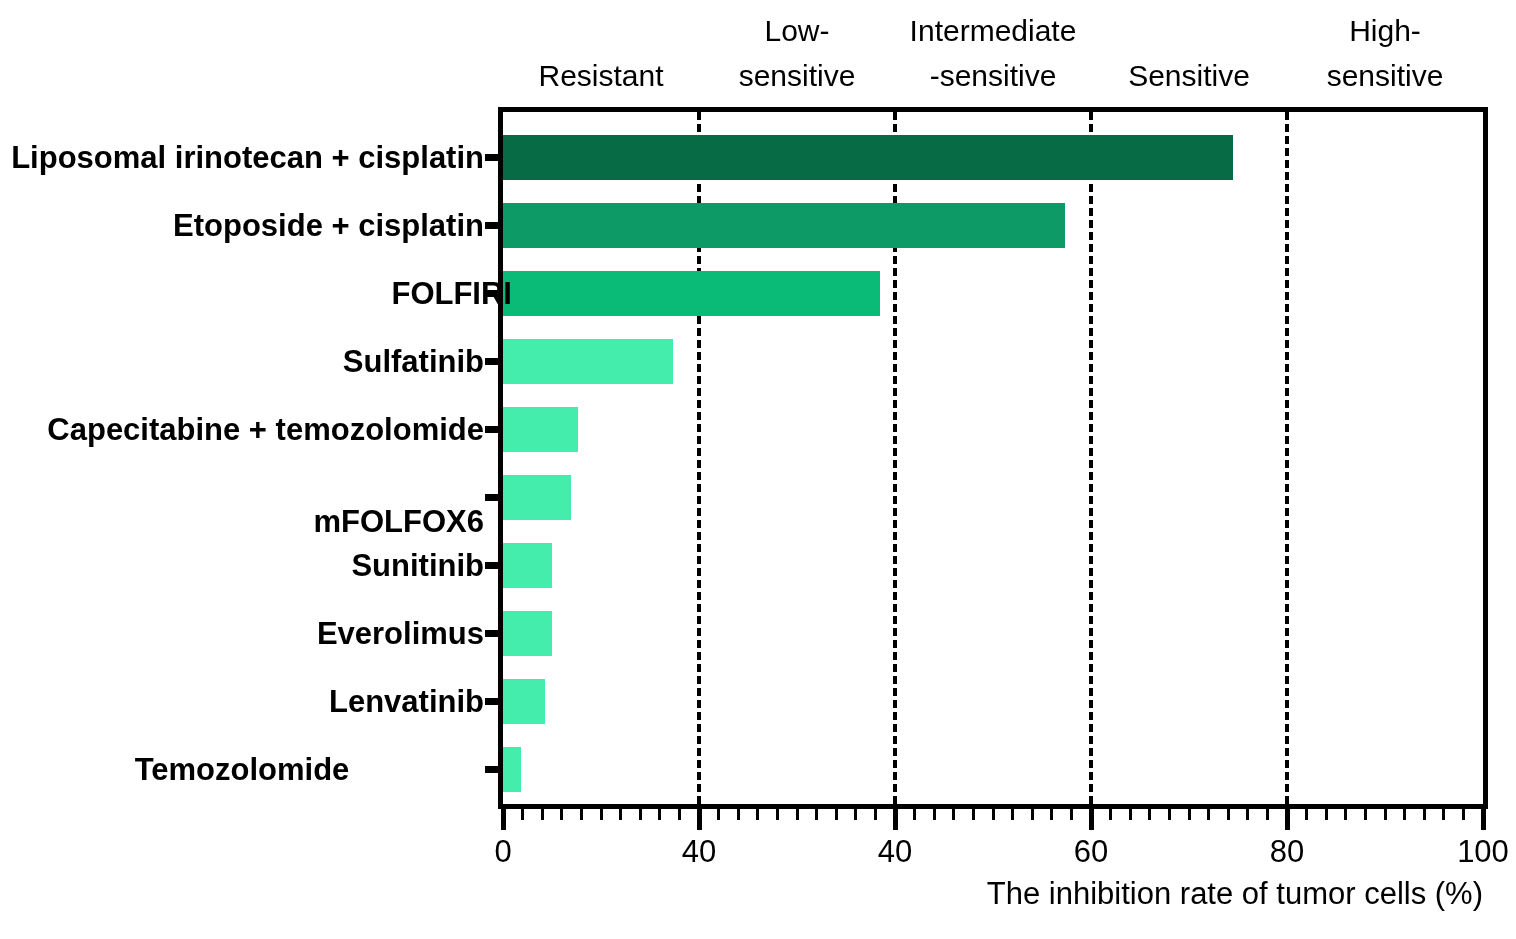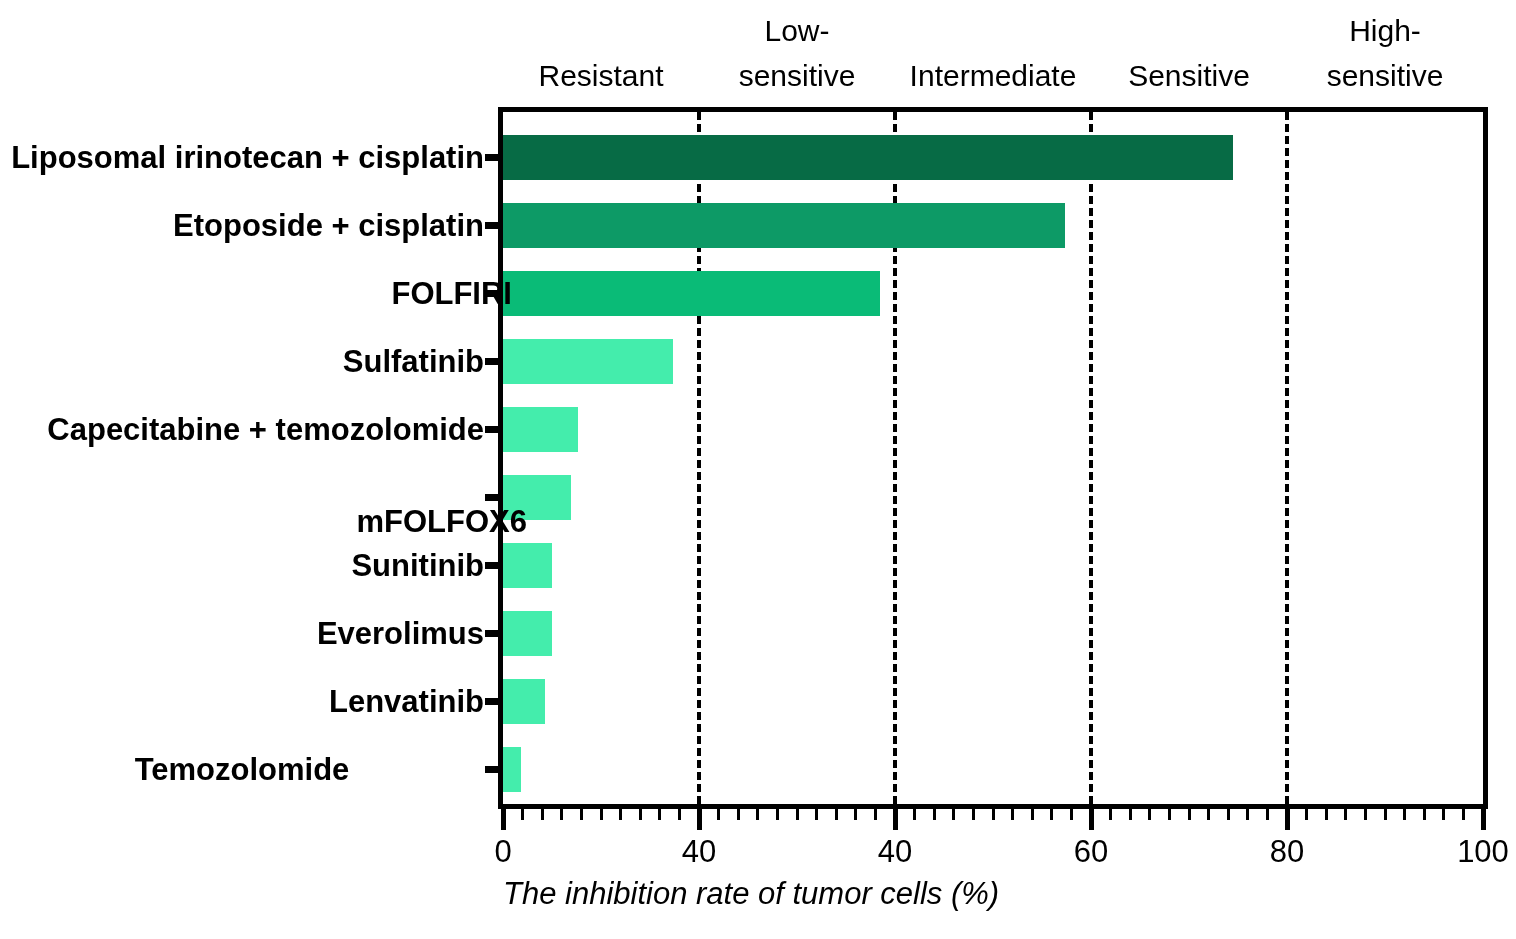"-sensitive" span { html: none -> <span>-sensitive</span> }
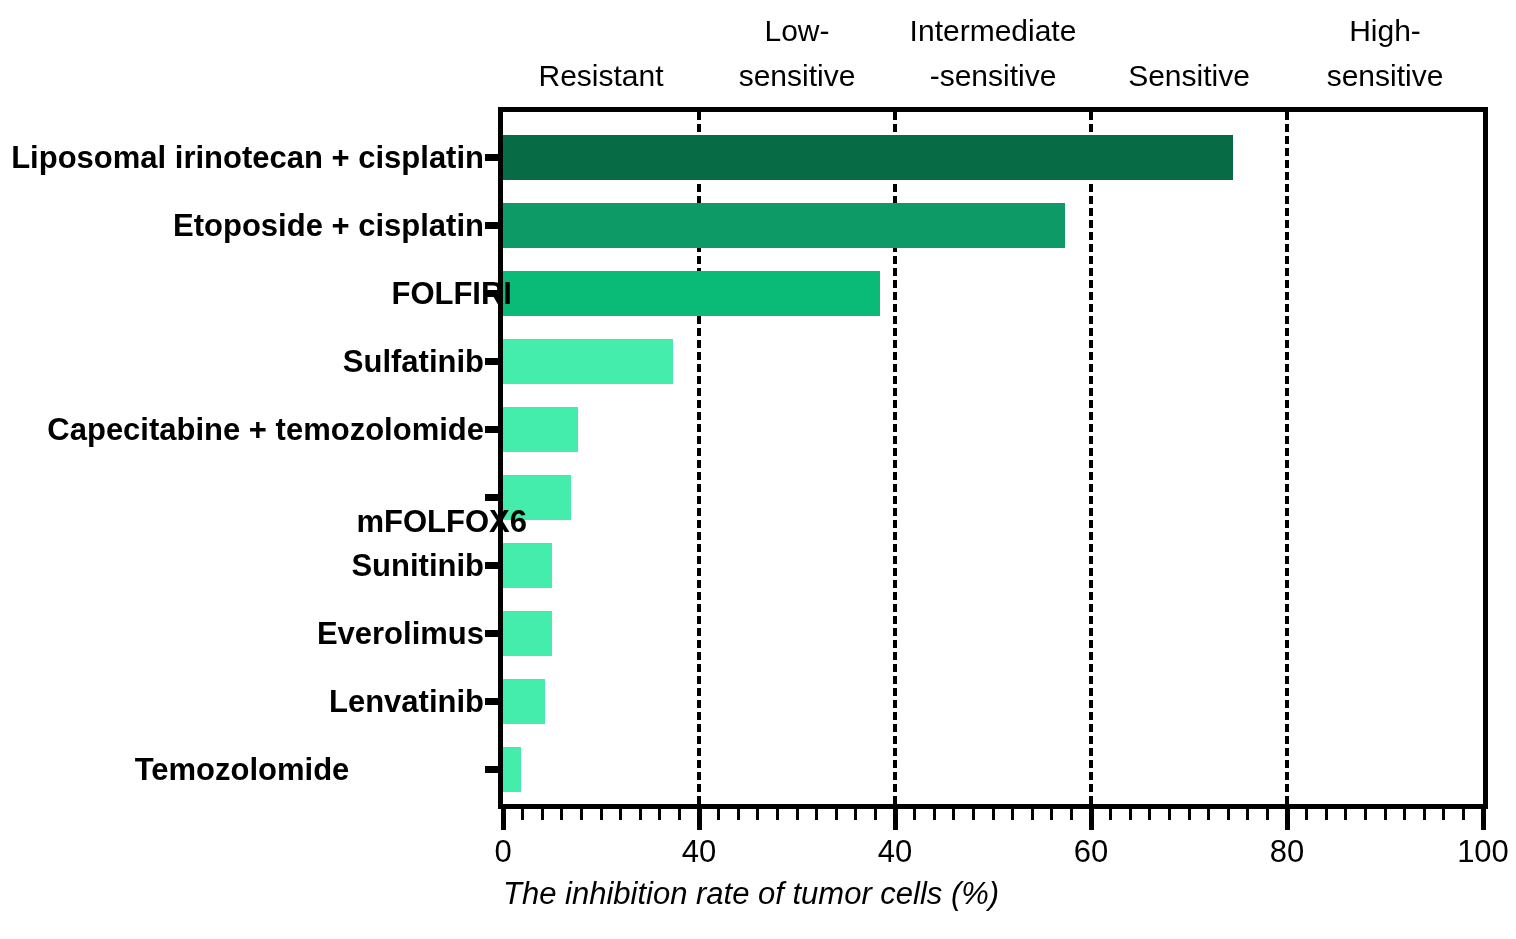"mFOLFOX6" div.cat-label { margin-left: 43px -> none }
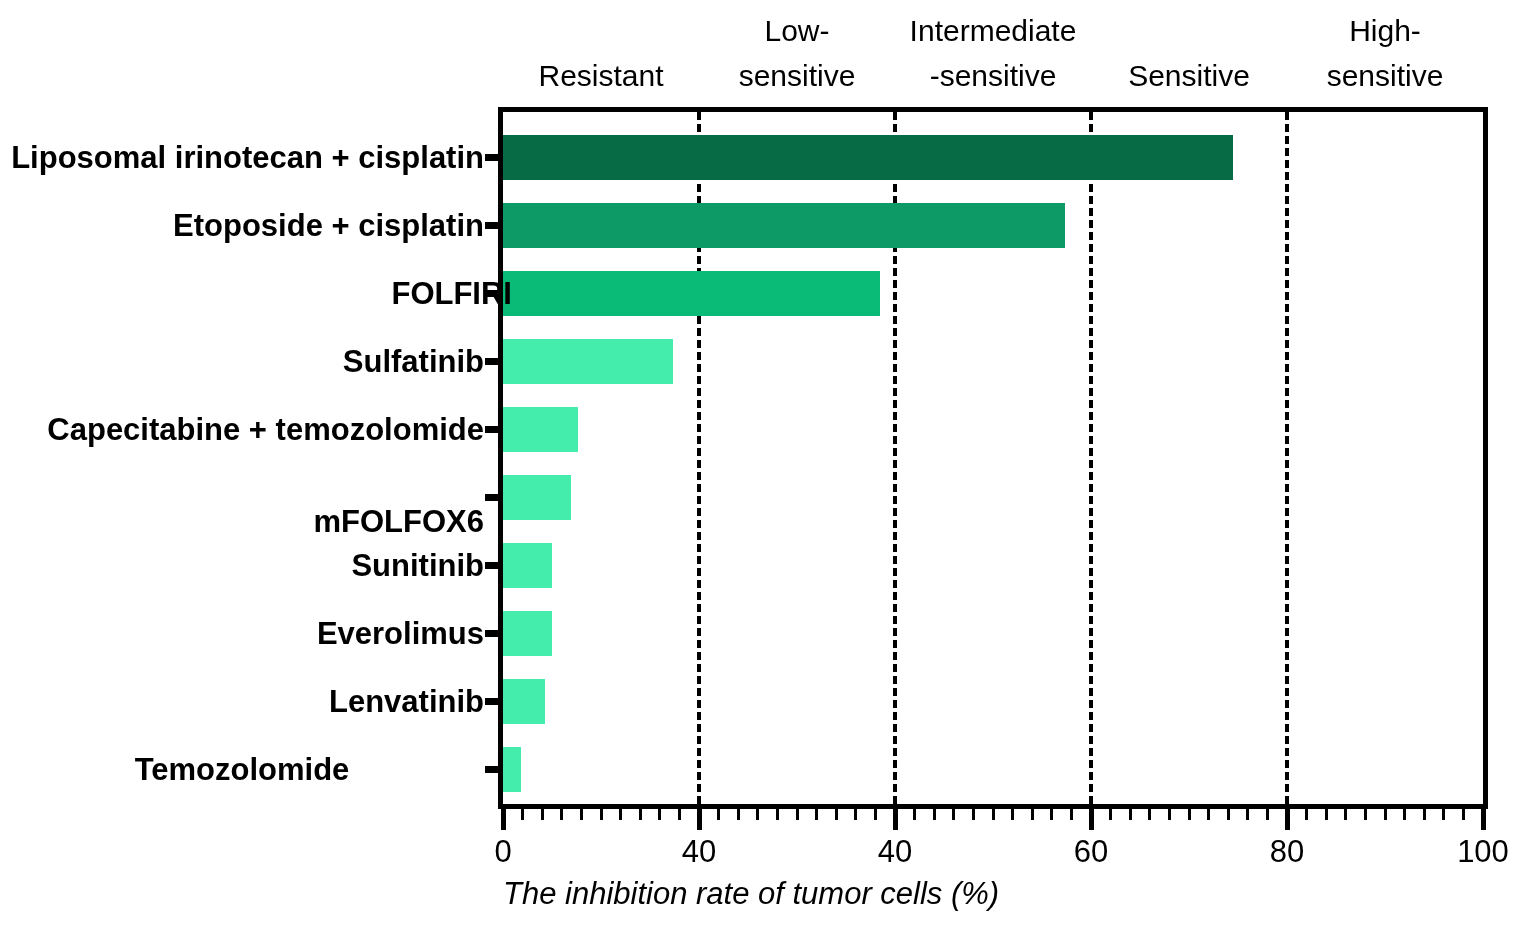"The inhibition rate of tumor" #x-axis-title { font-style: italic -> none; text-align: left -> right }
